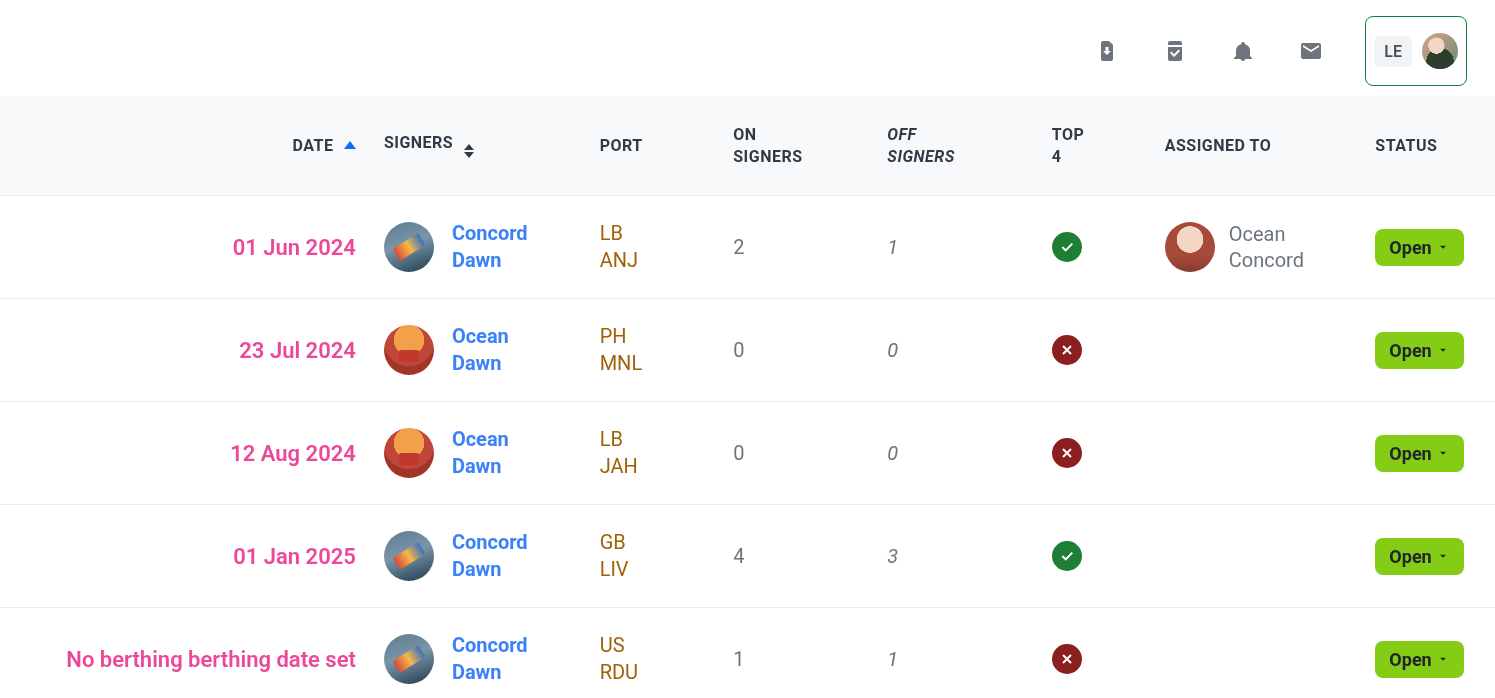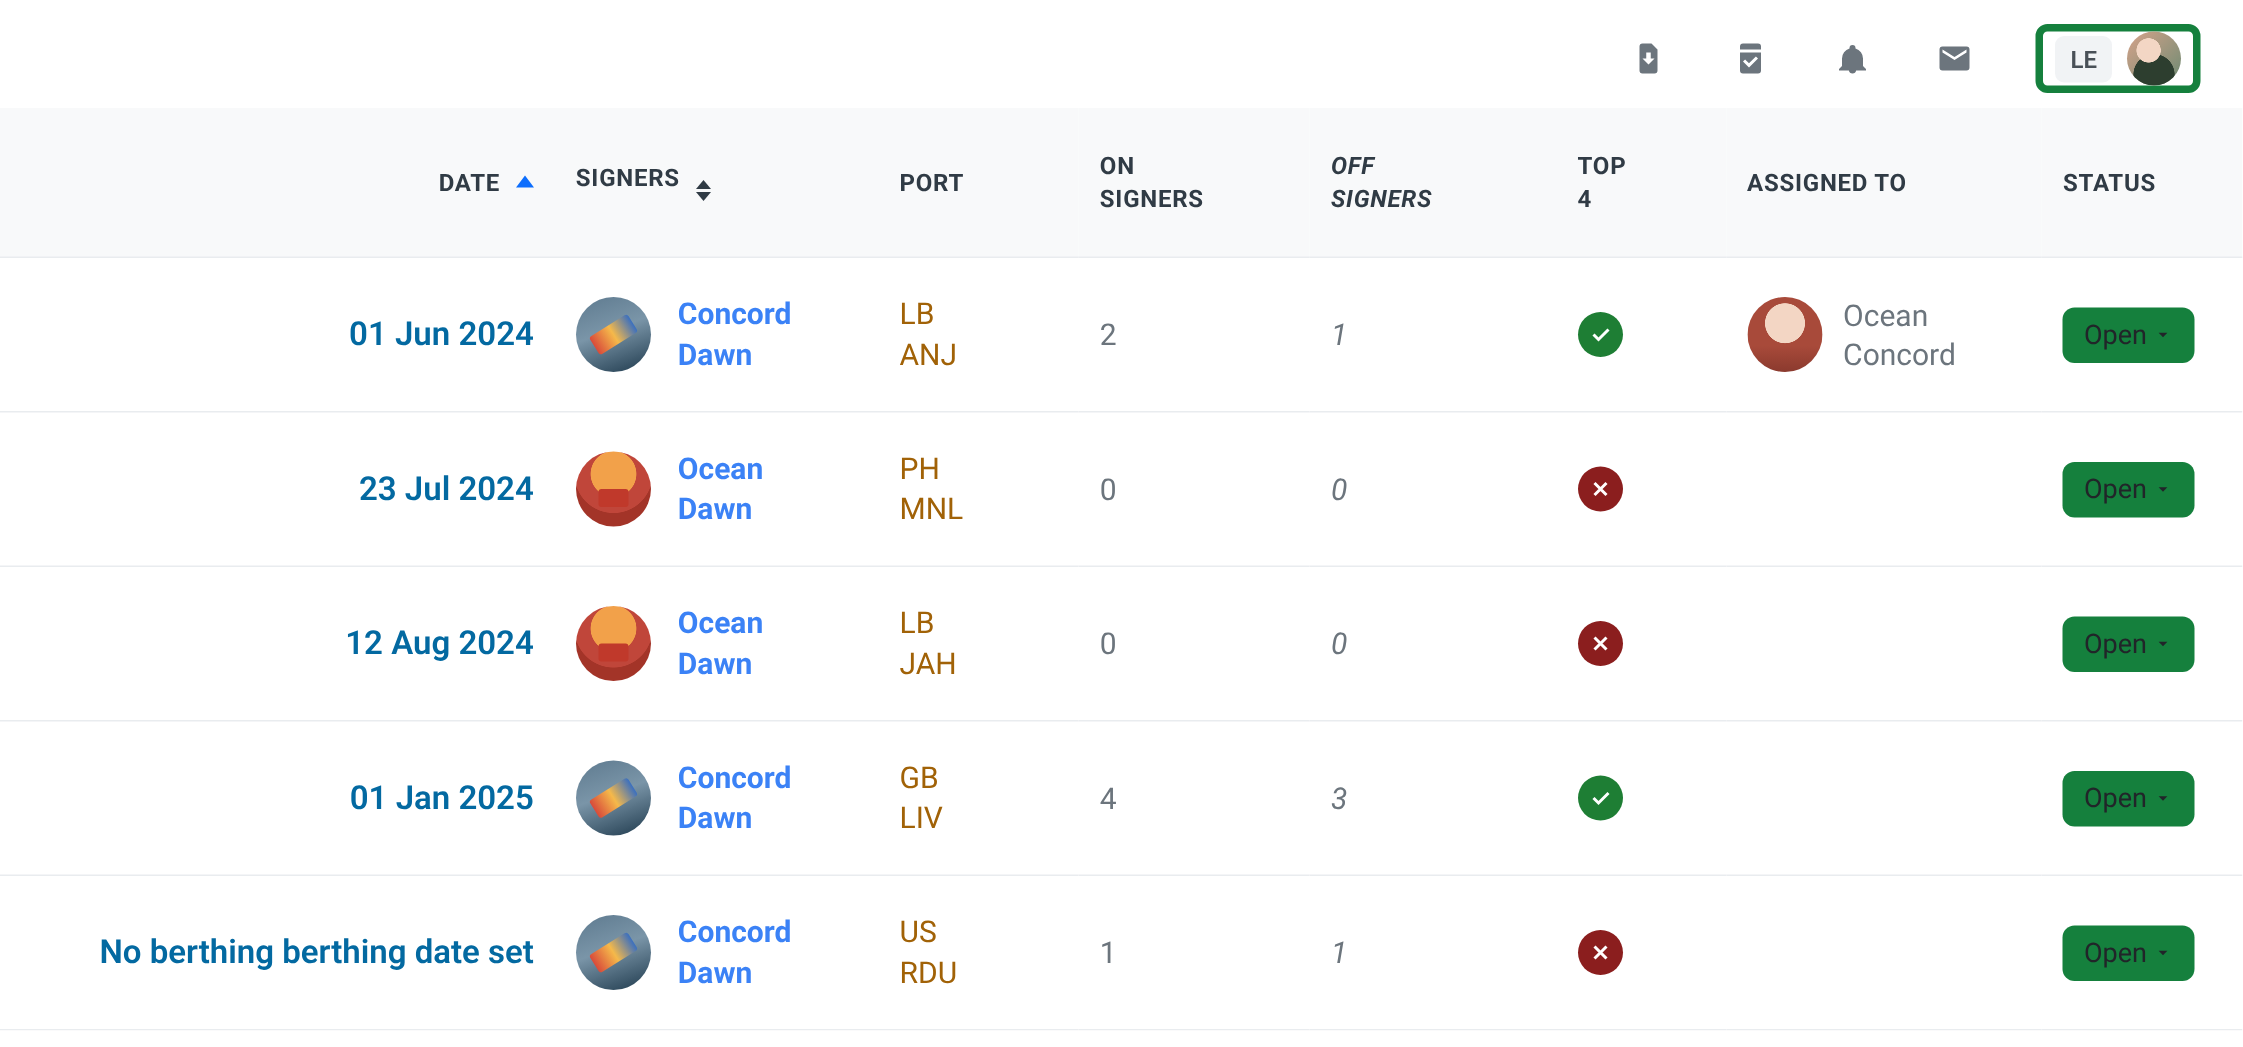"LE" .user-chip { border: 5px solid #15803d -> 1px solid #15803d; padding: 0 8px -> 16px 8px }
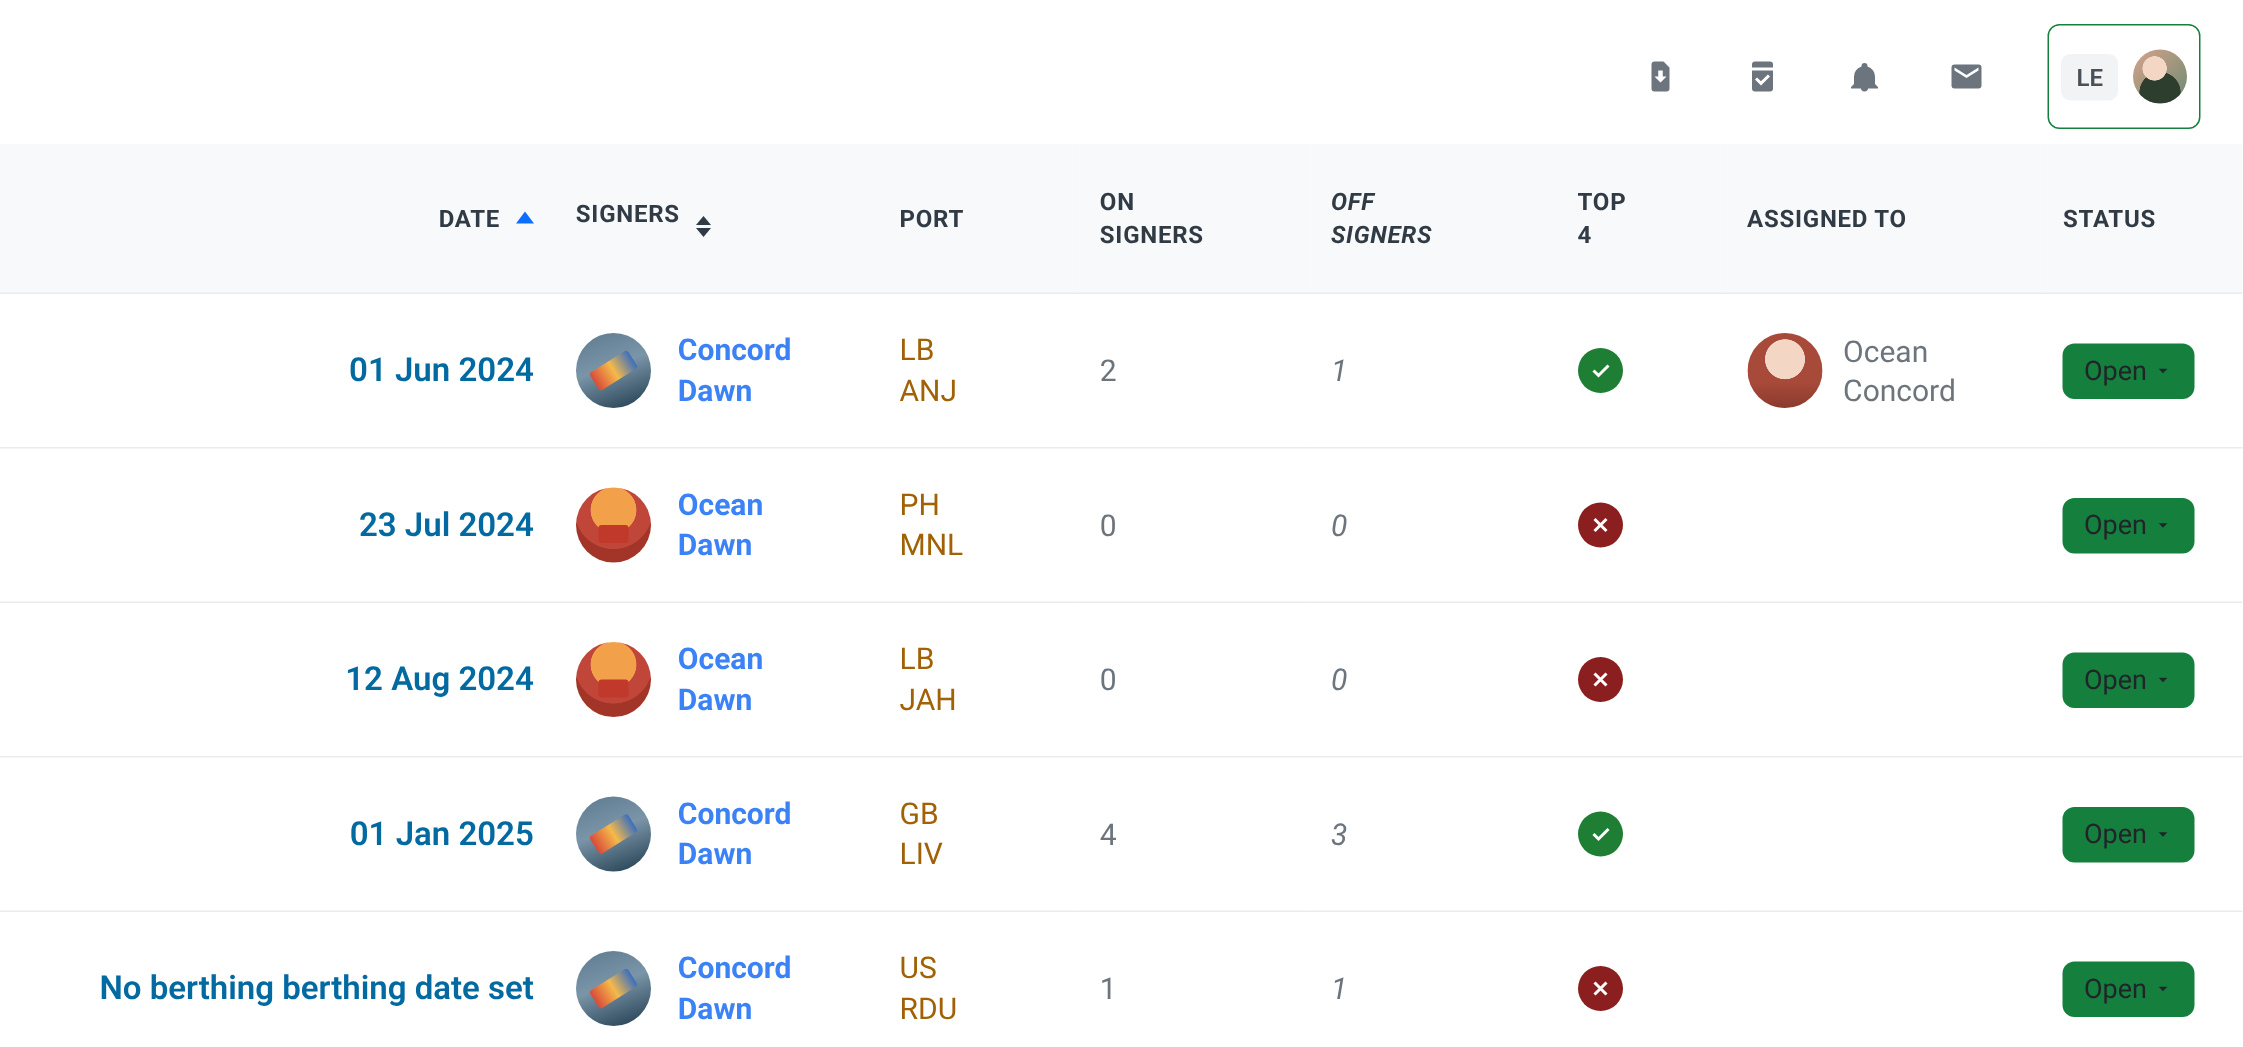"01 Jun 2024" .date-cell { color: #0369a1 -> #ec4899 }
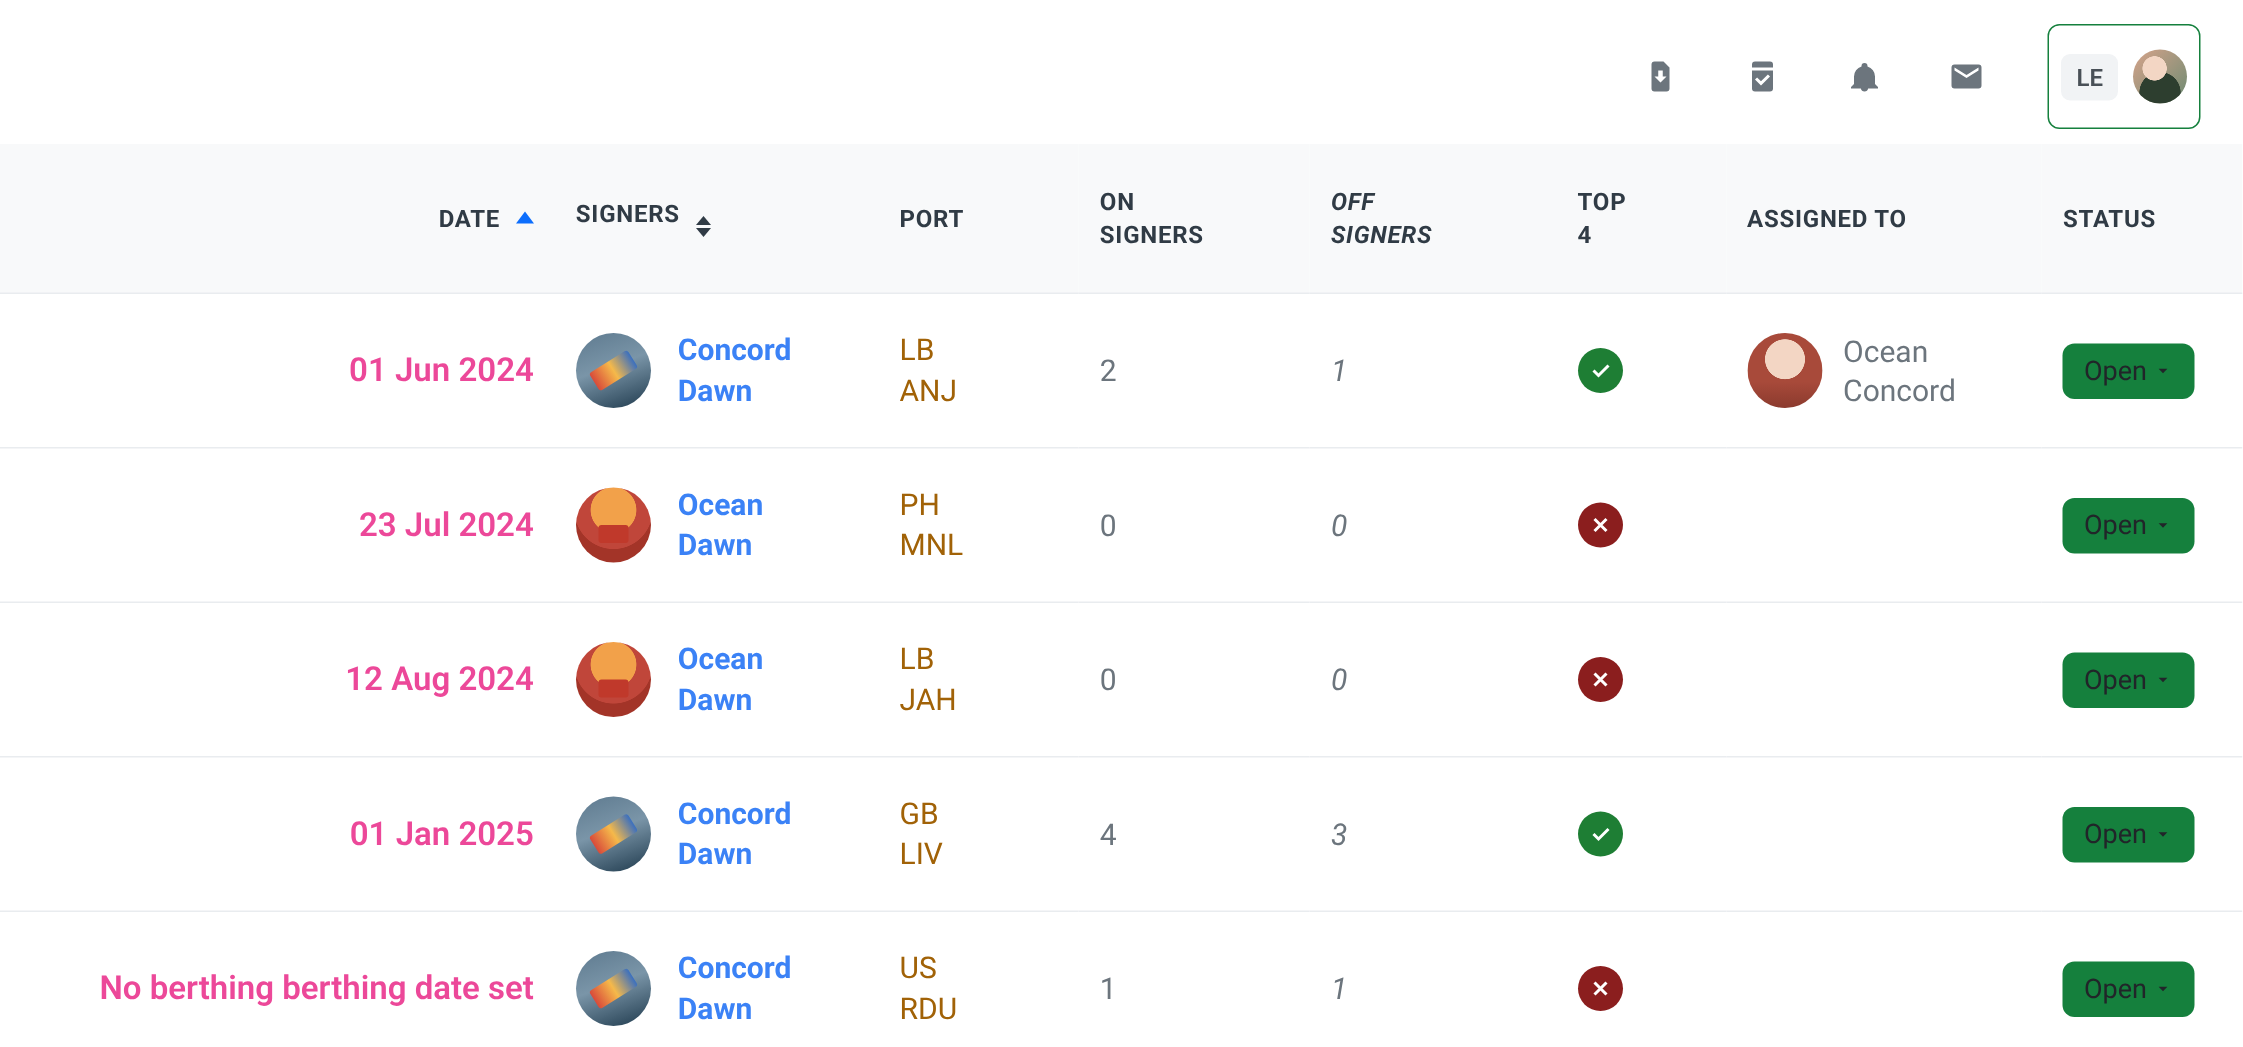"Open" .open-btn { background: #15803d -> #84cc16; font-weight: 400 -> 700 }
